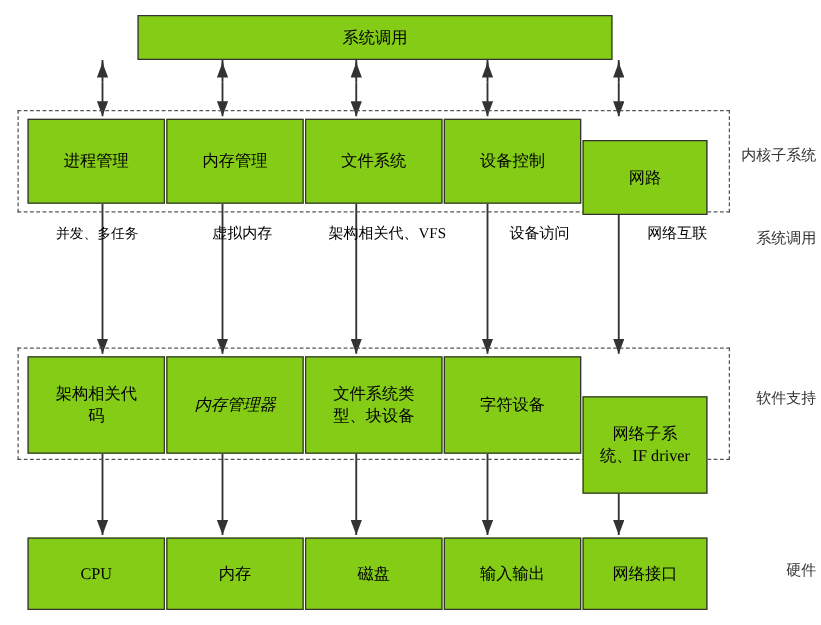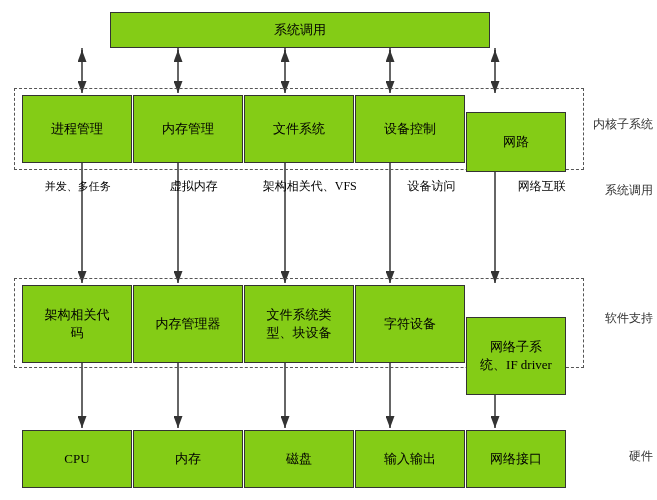"内存管理器" div.box { font-style: none -> italic }
